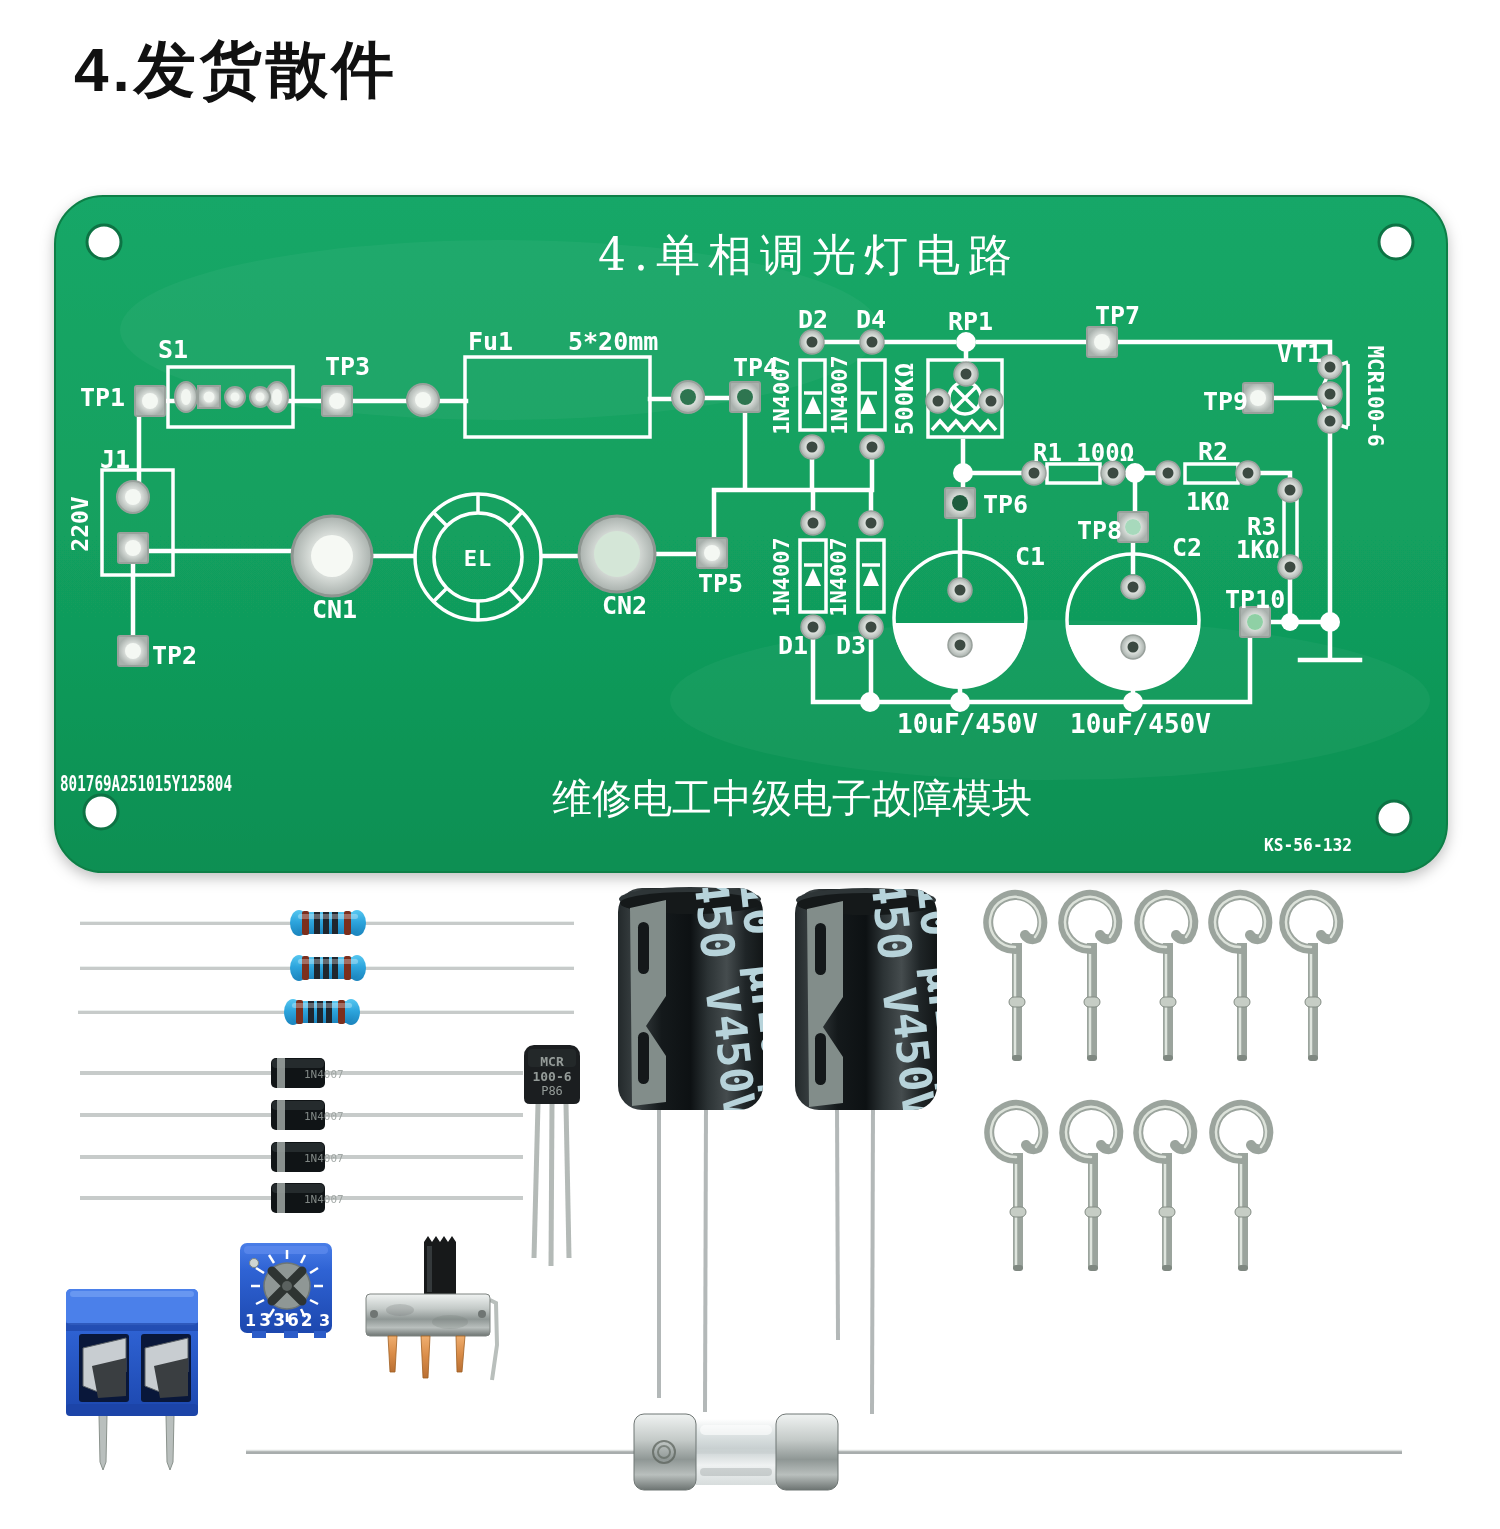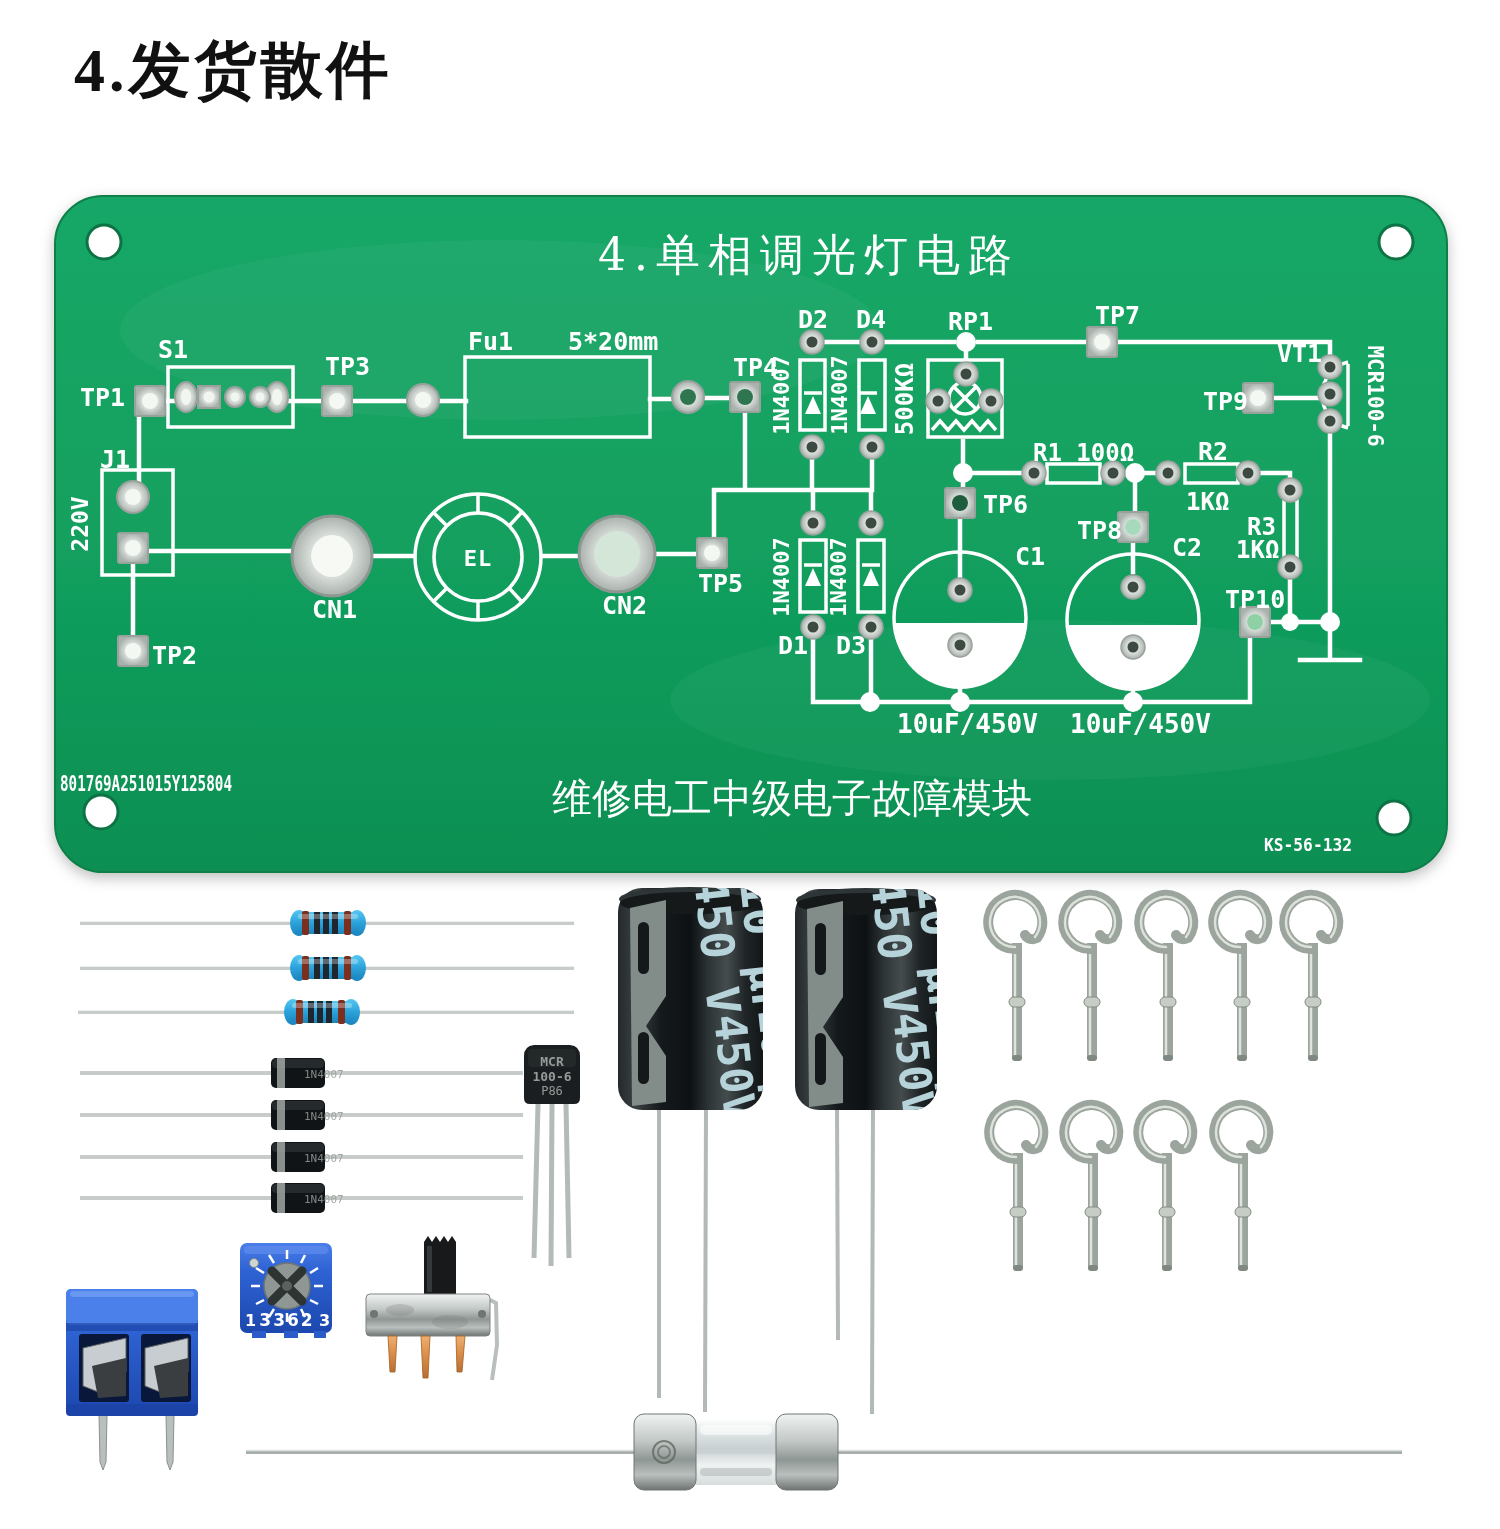"4.发货散件" .page-title { font-family: Liberation Serif, serif -> Liberation Sans, sans-serif }
